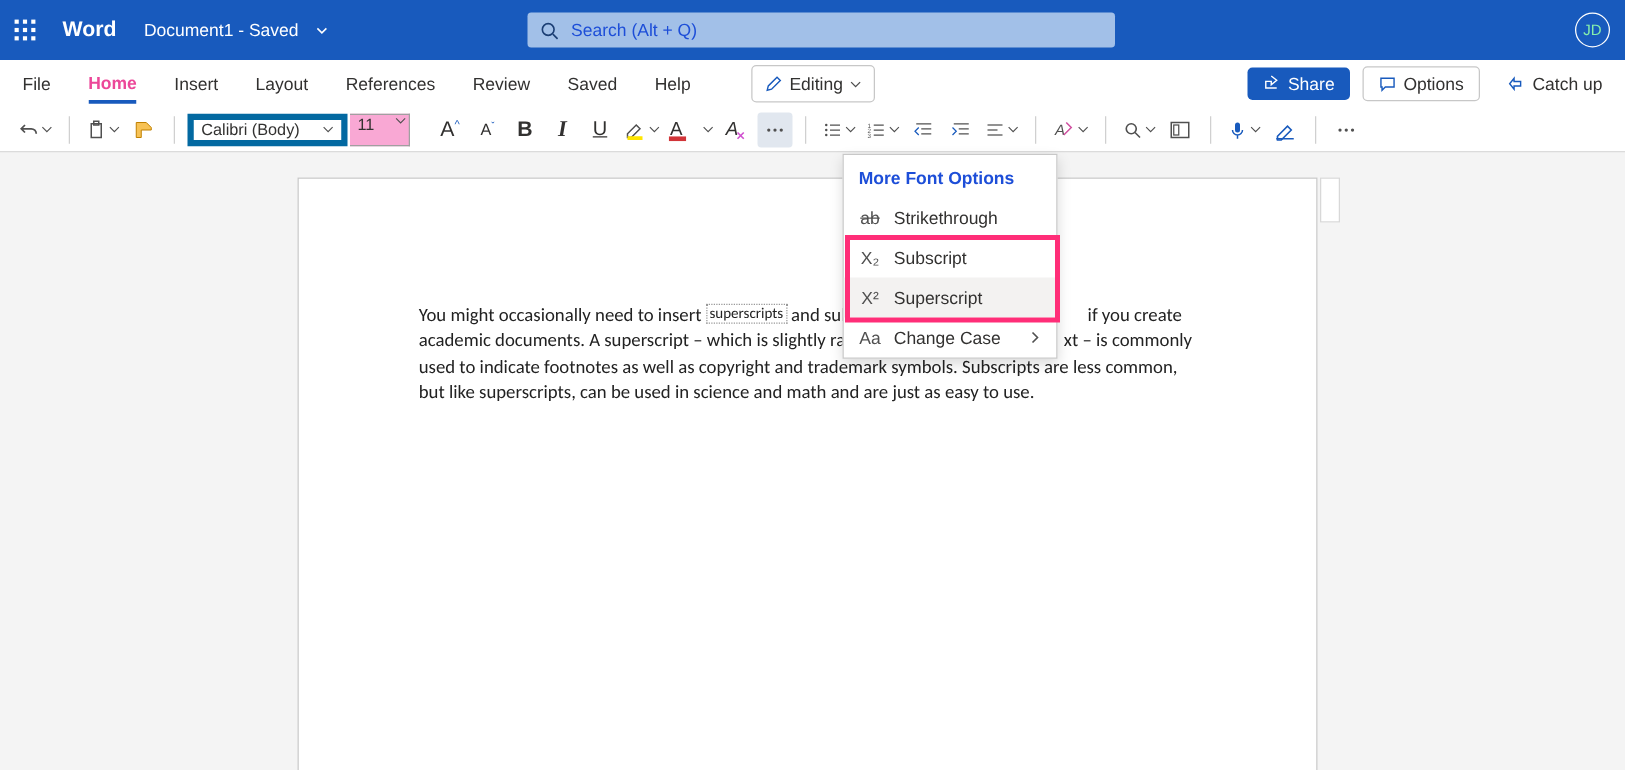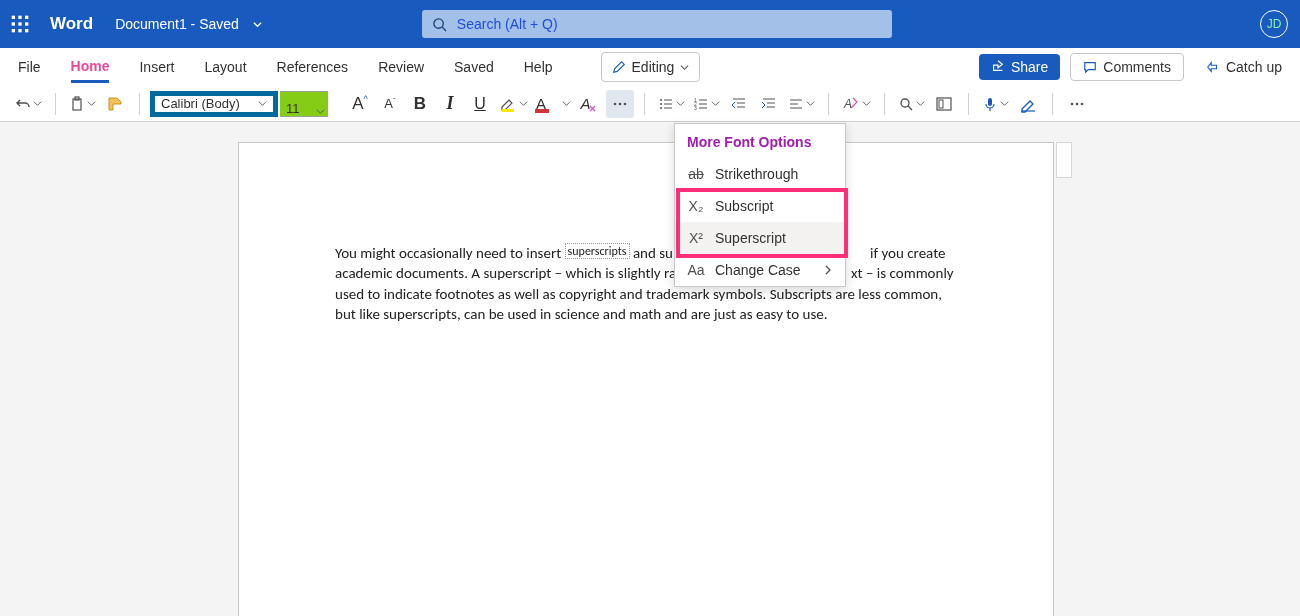"Comments" span { text: Comments -> Options }
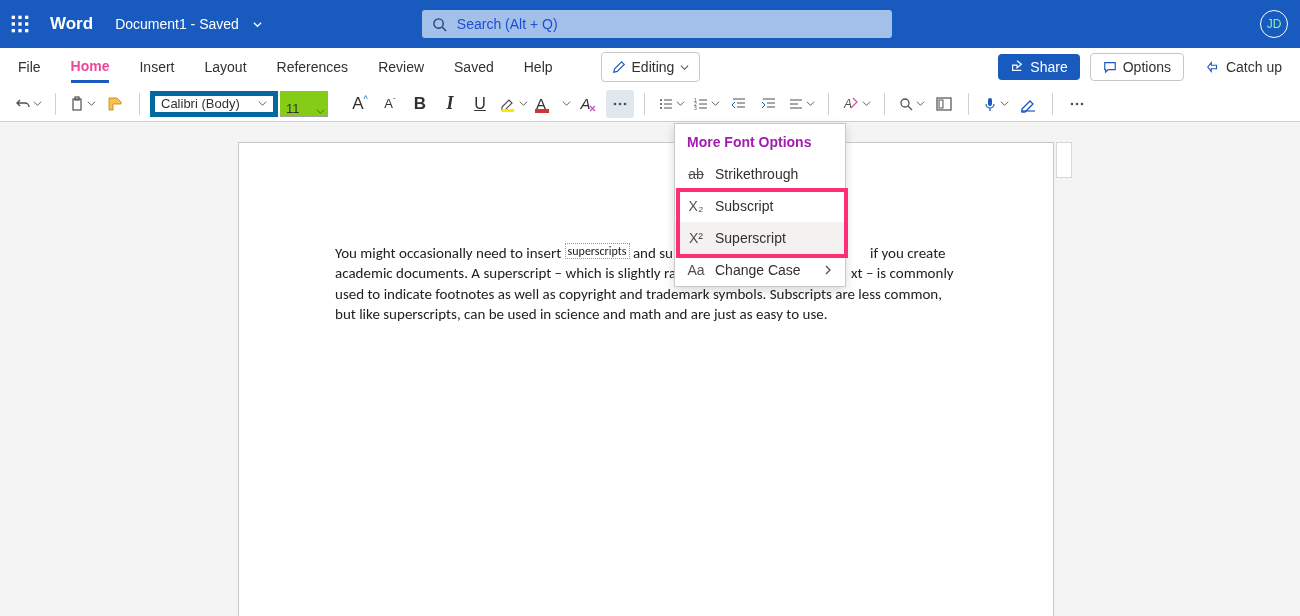"11" .font-size { align-items: flex-end -> flex-start; background: #84cc16 -> #f9a8d4 }
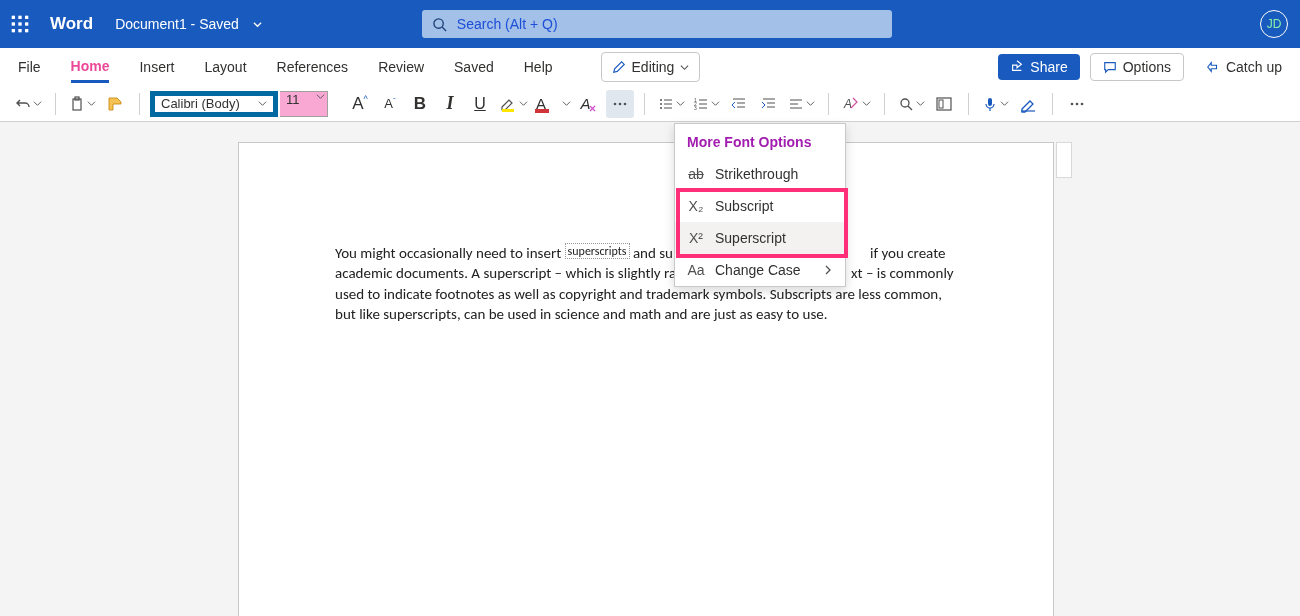"More Font Options" .dd-header { color: #a21caf -> #1d4ed8 }
